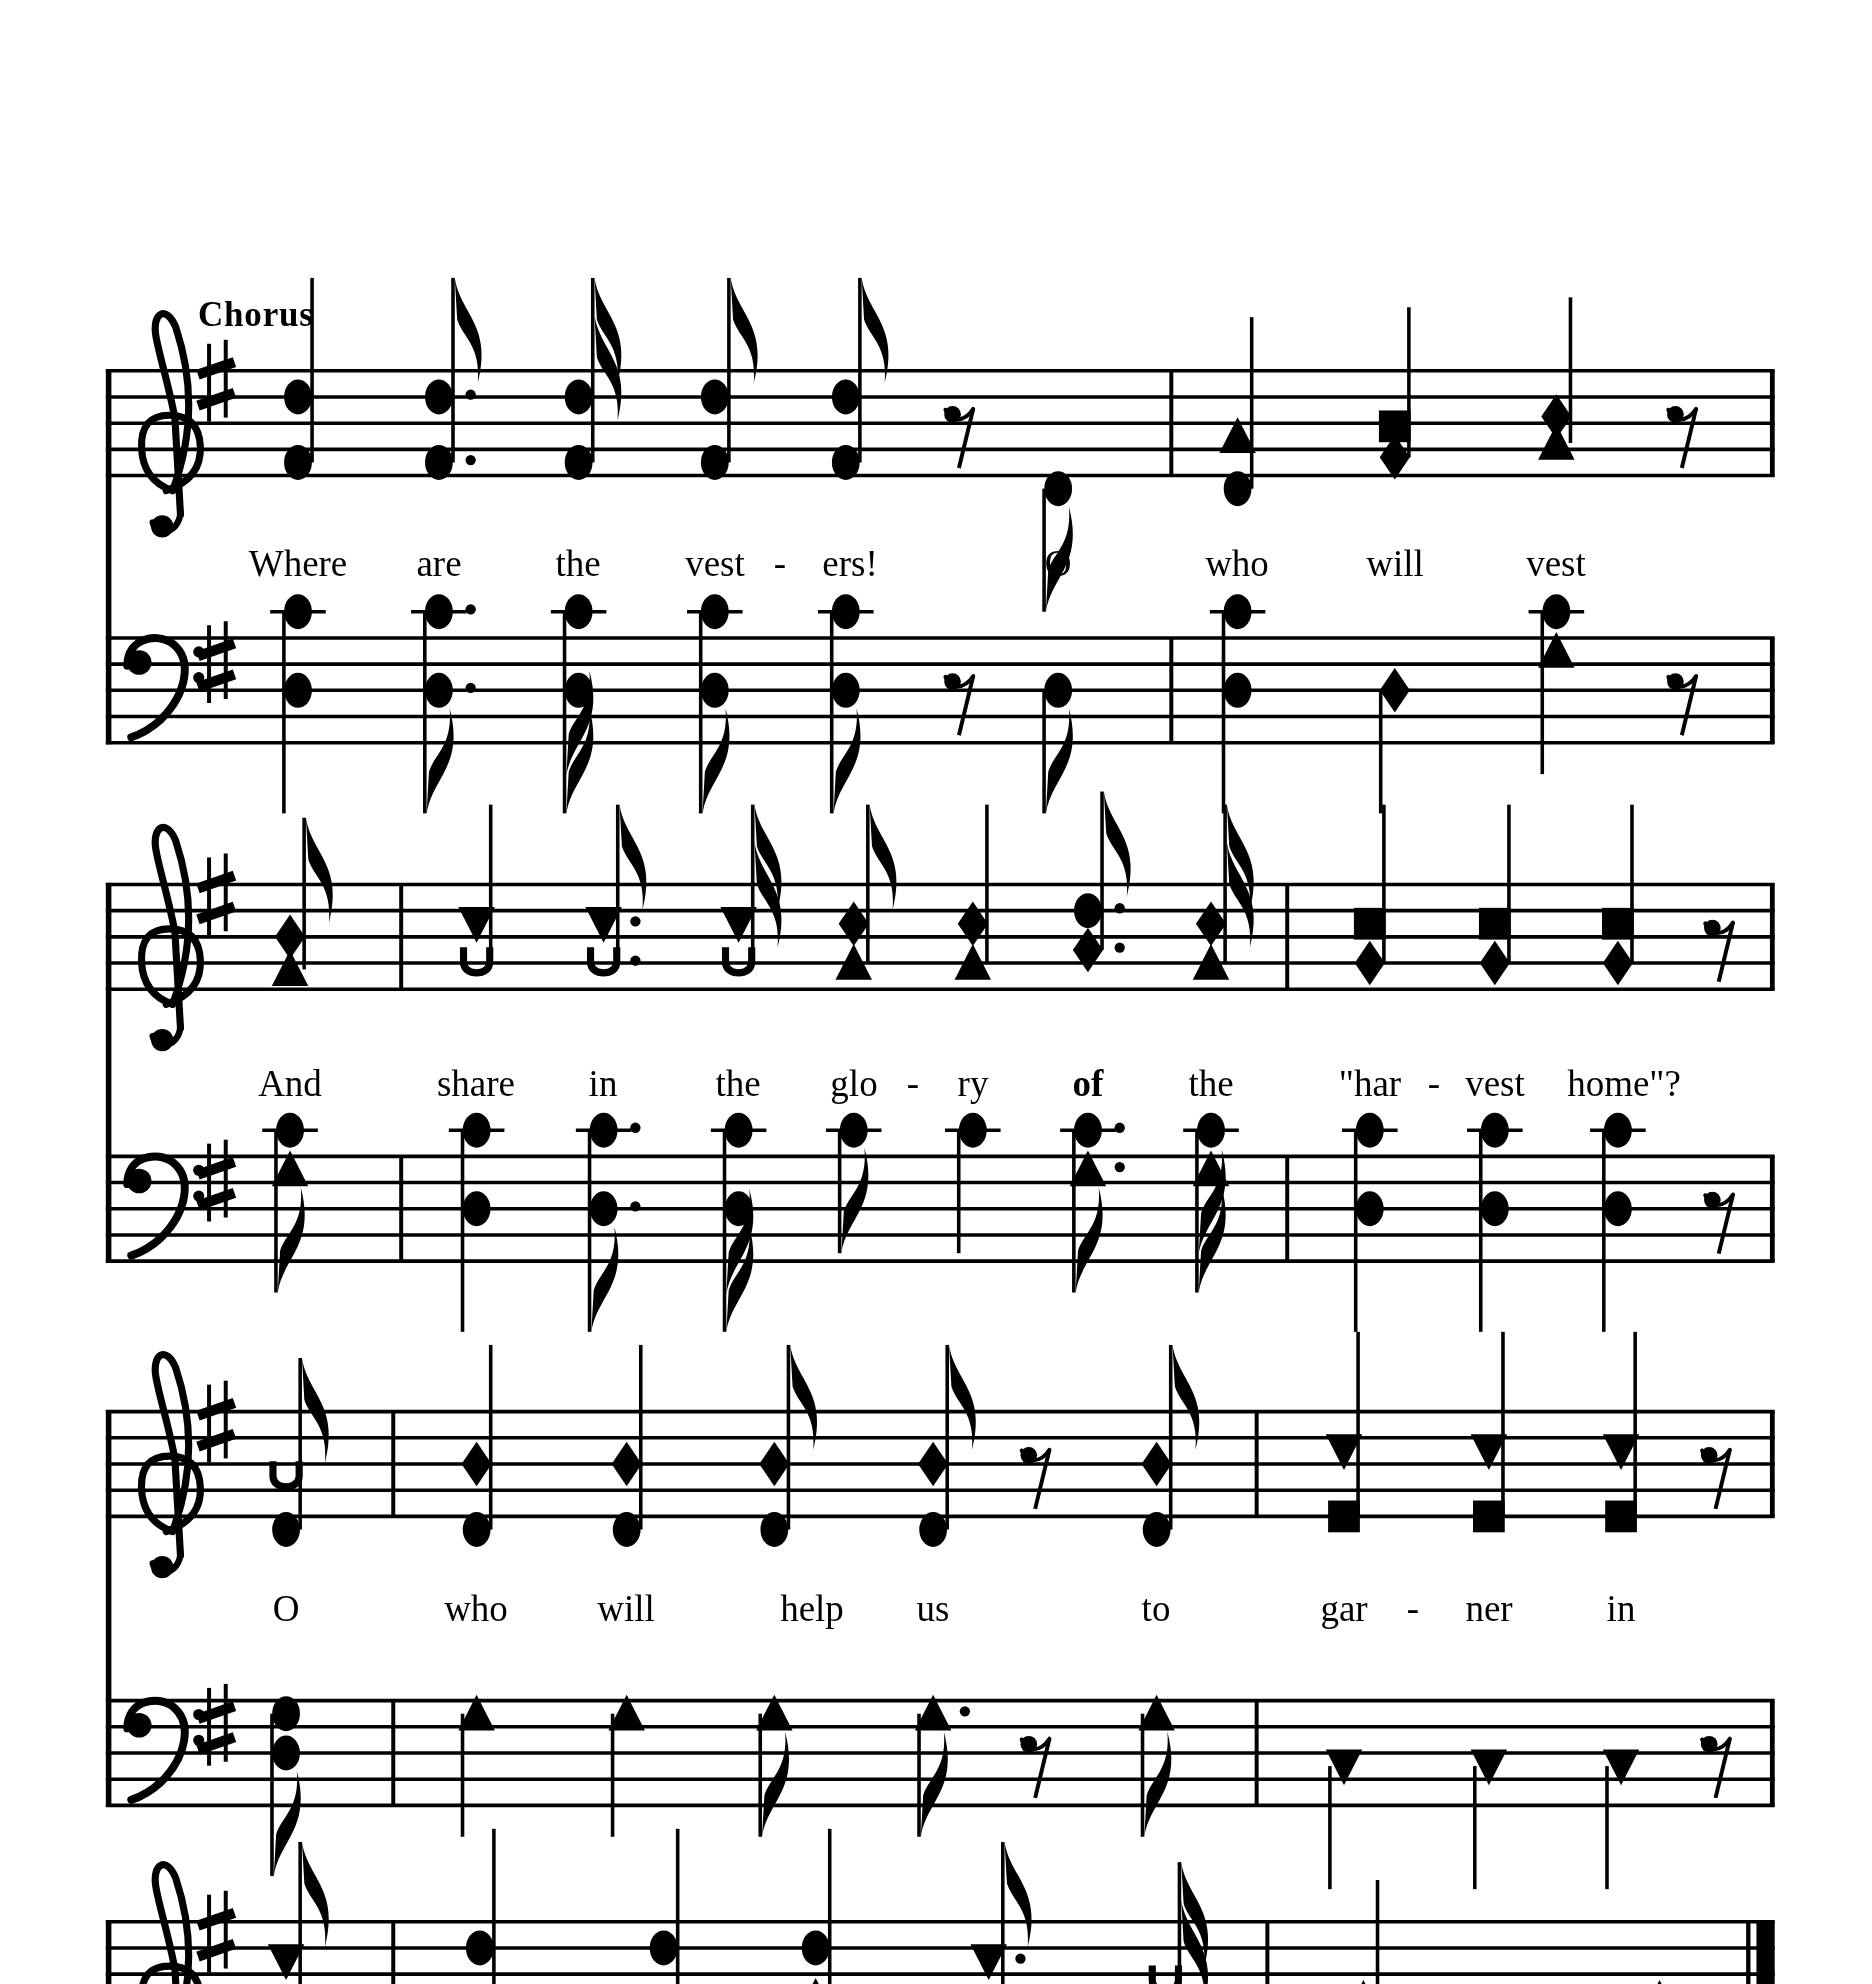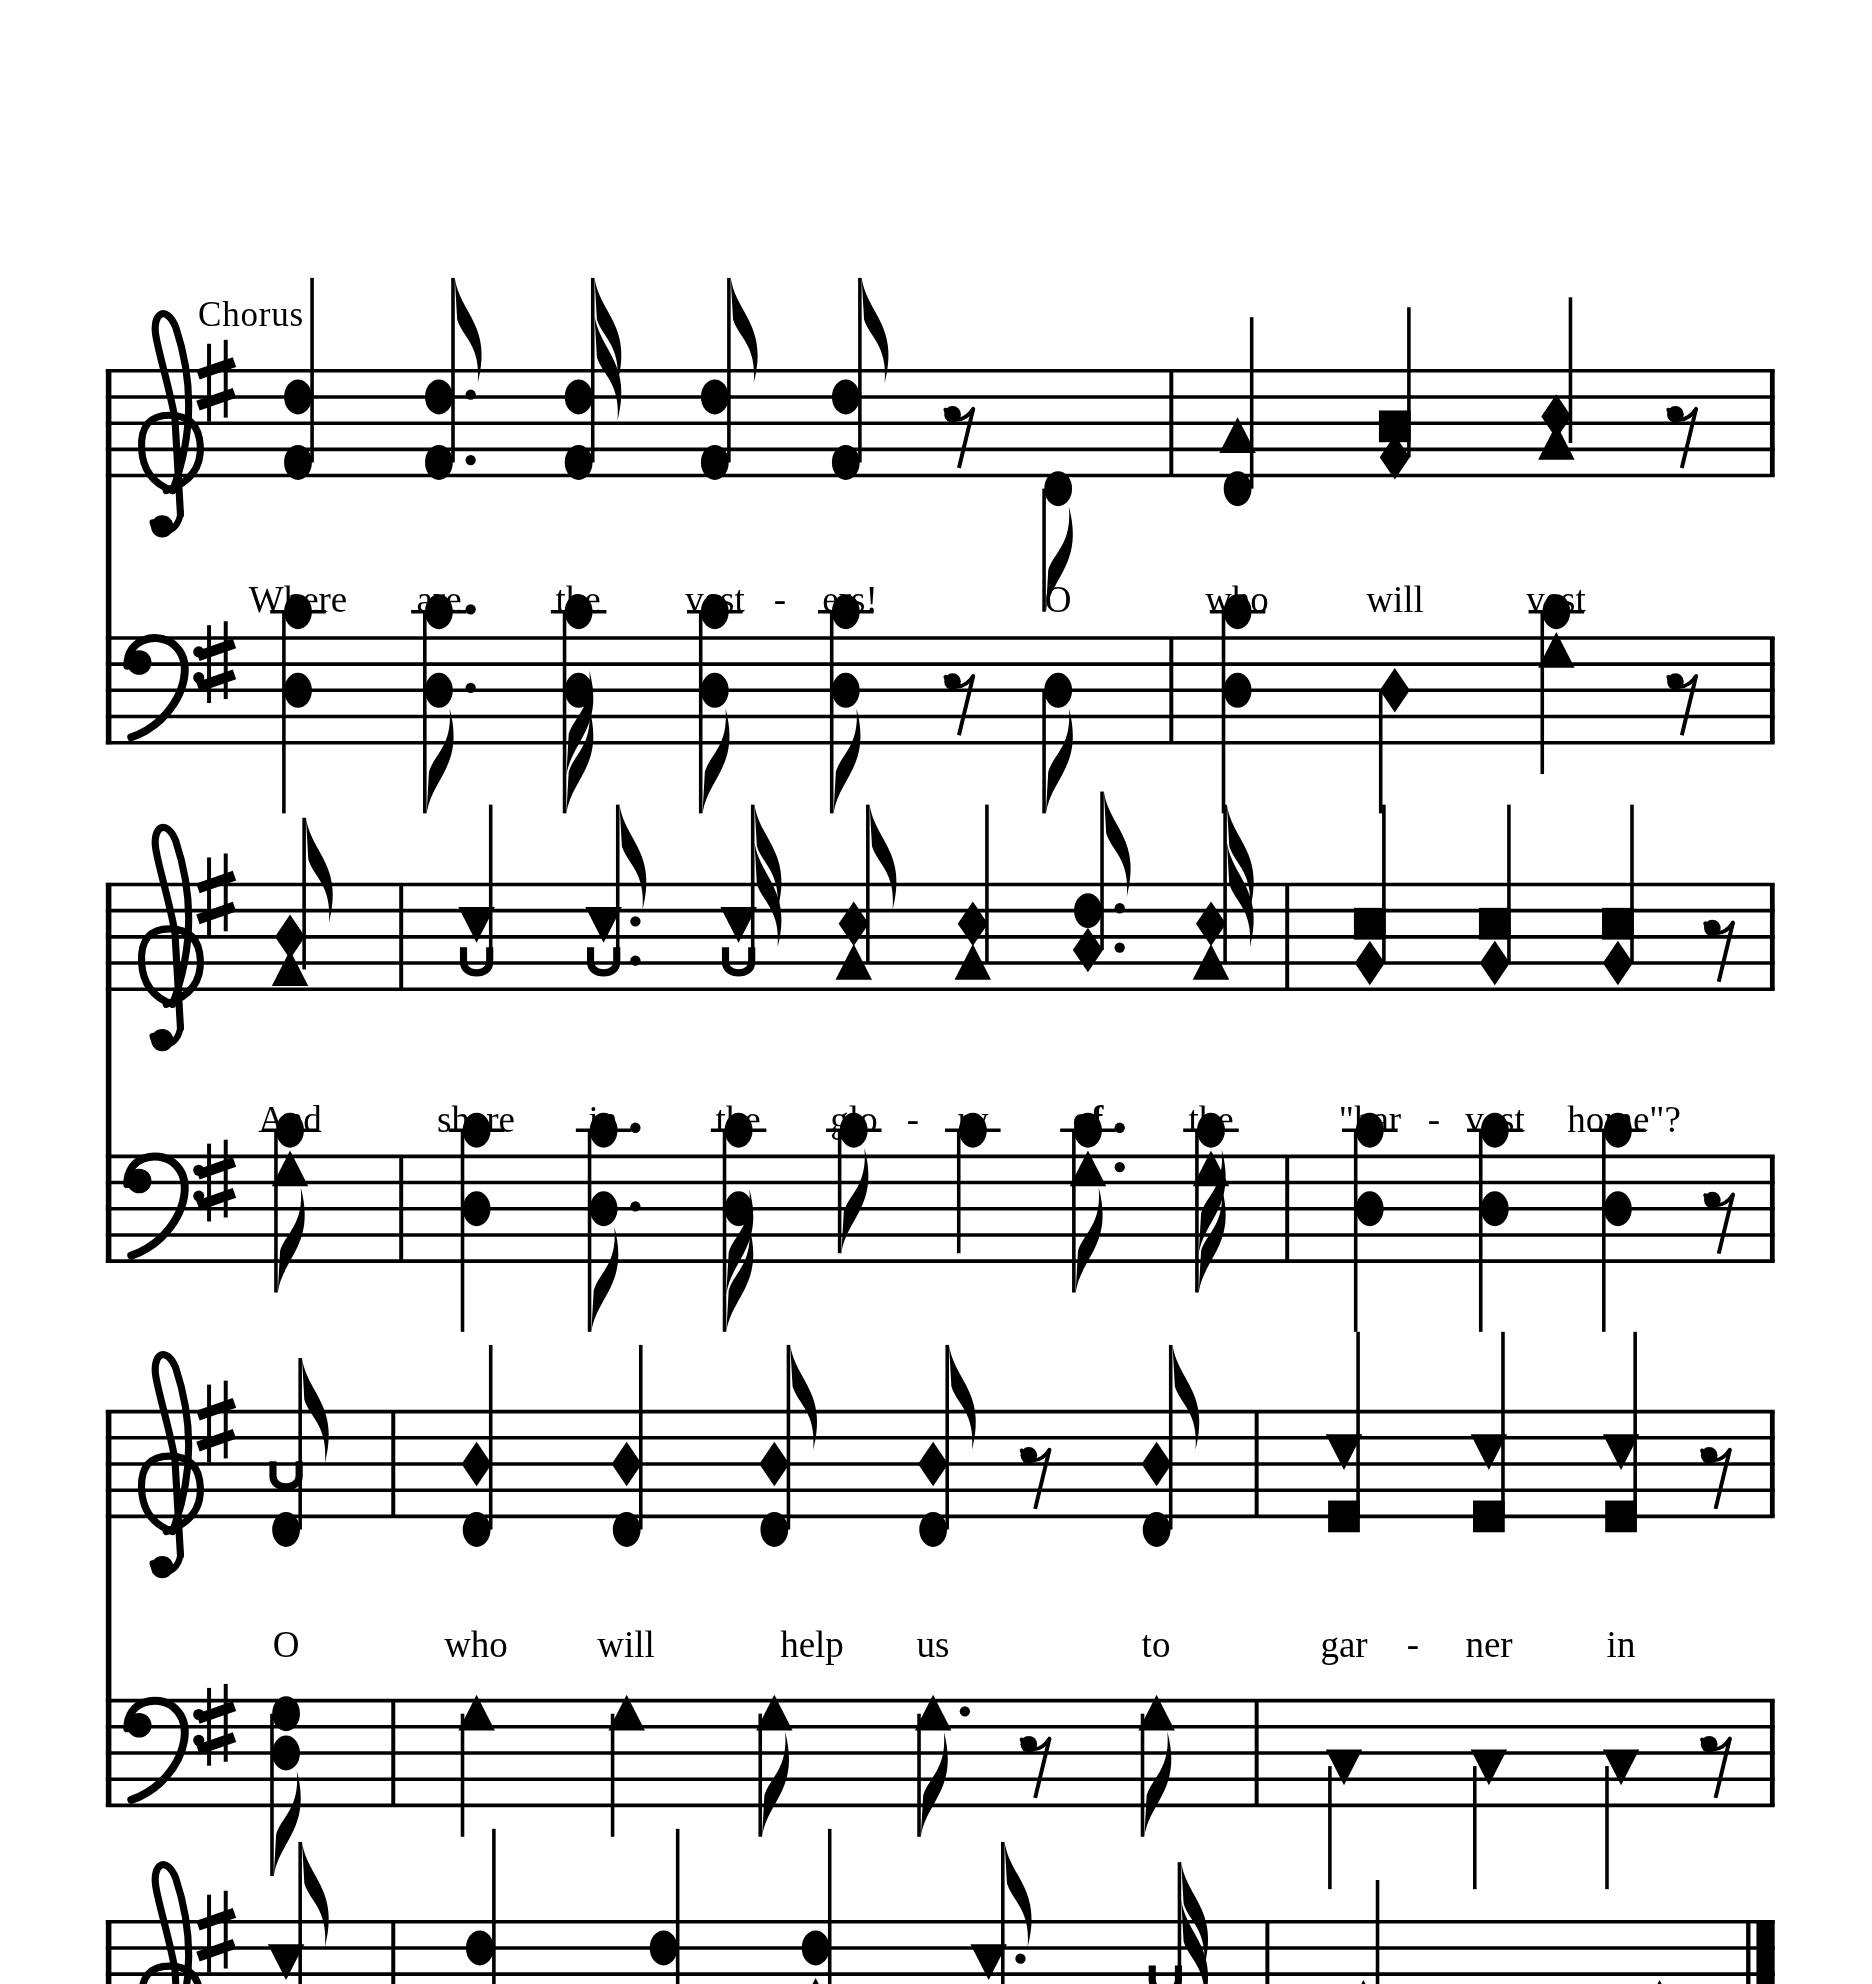"Chorus" .section-label { font-weight: normal -> bold }
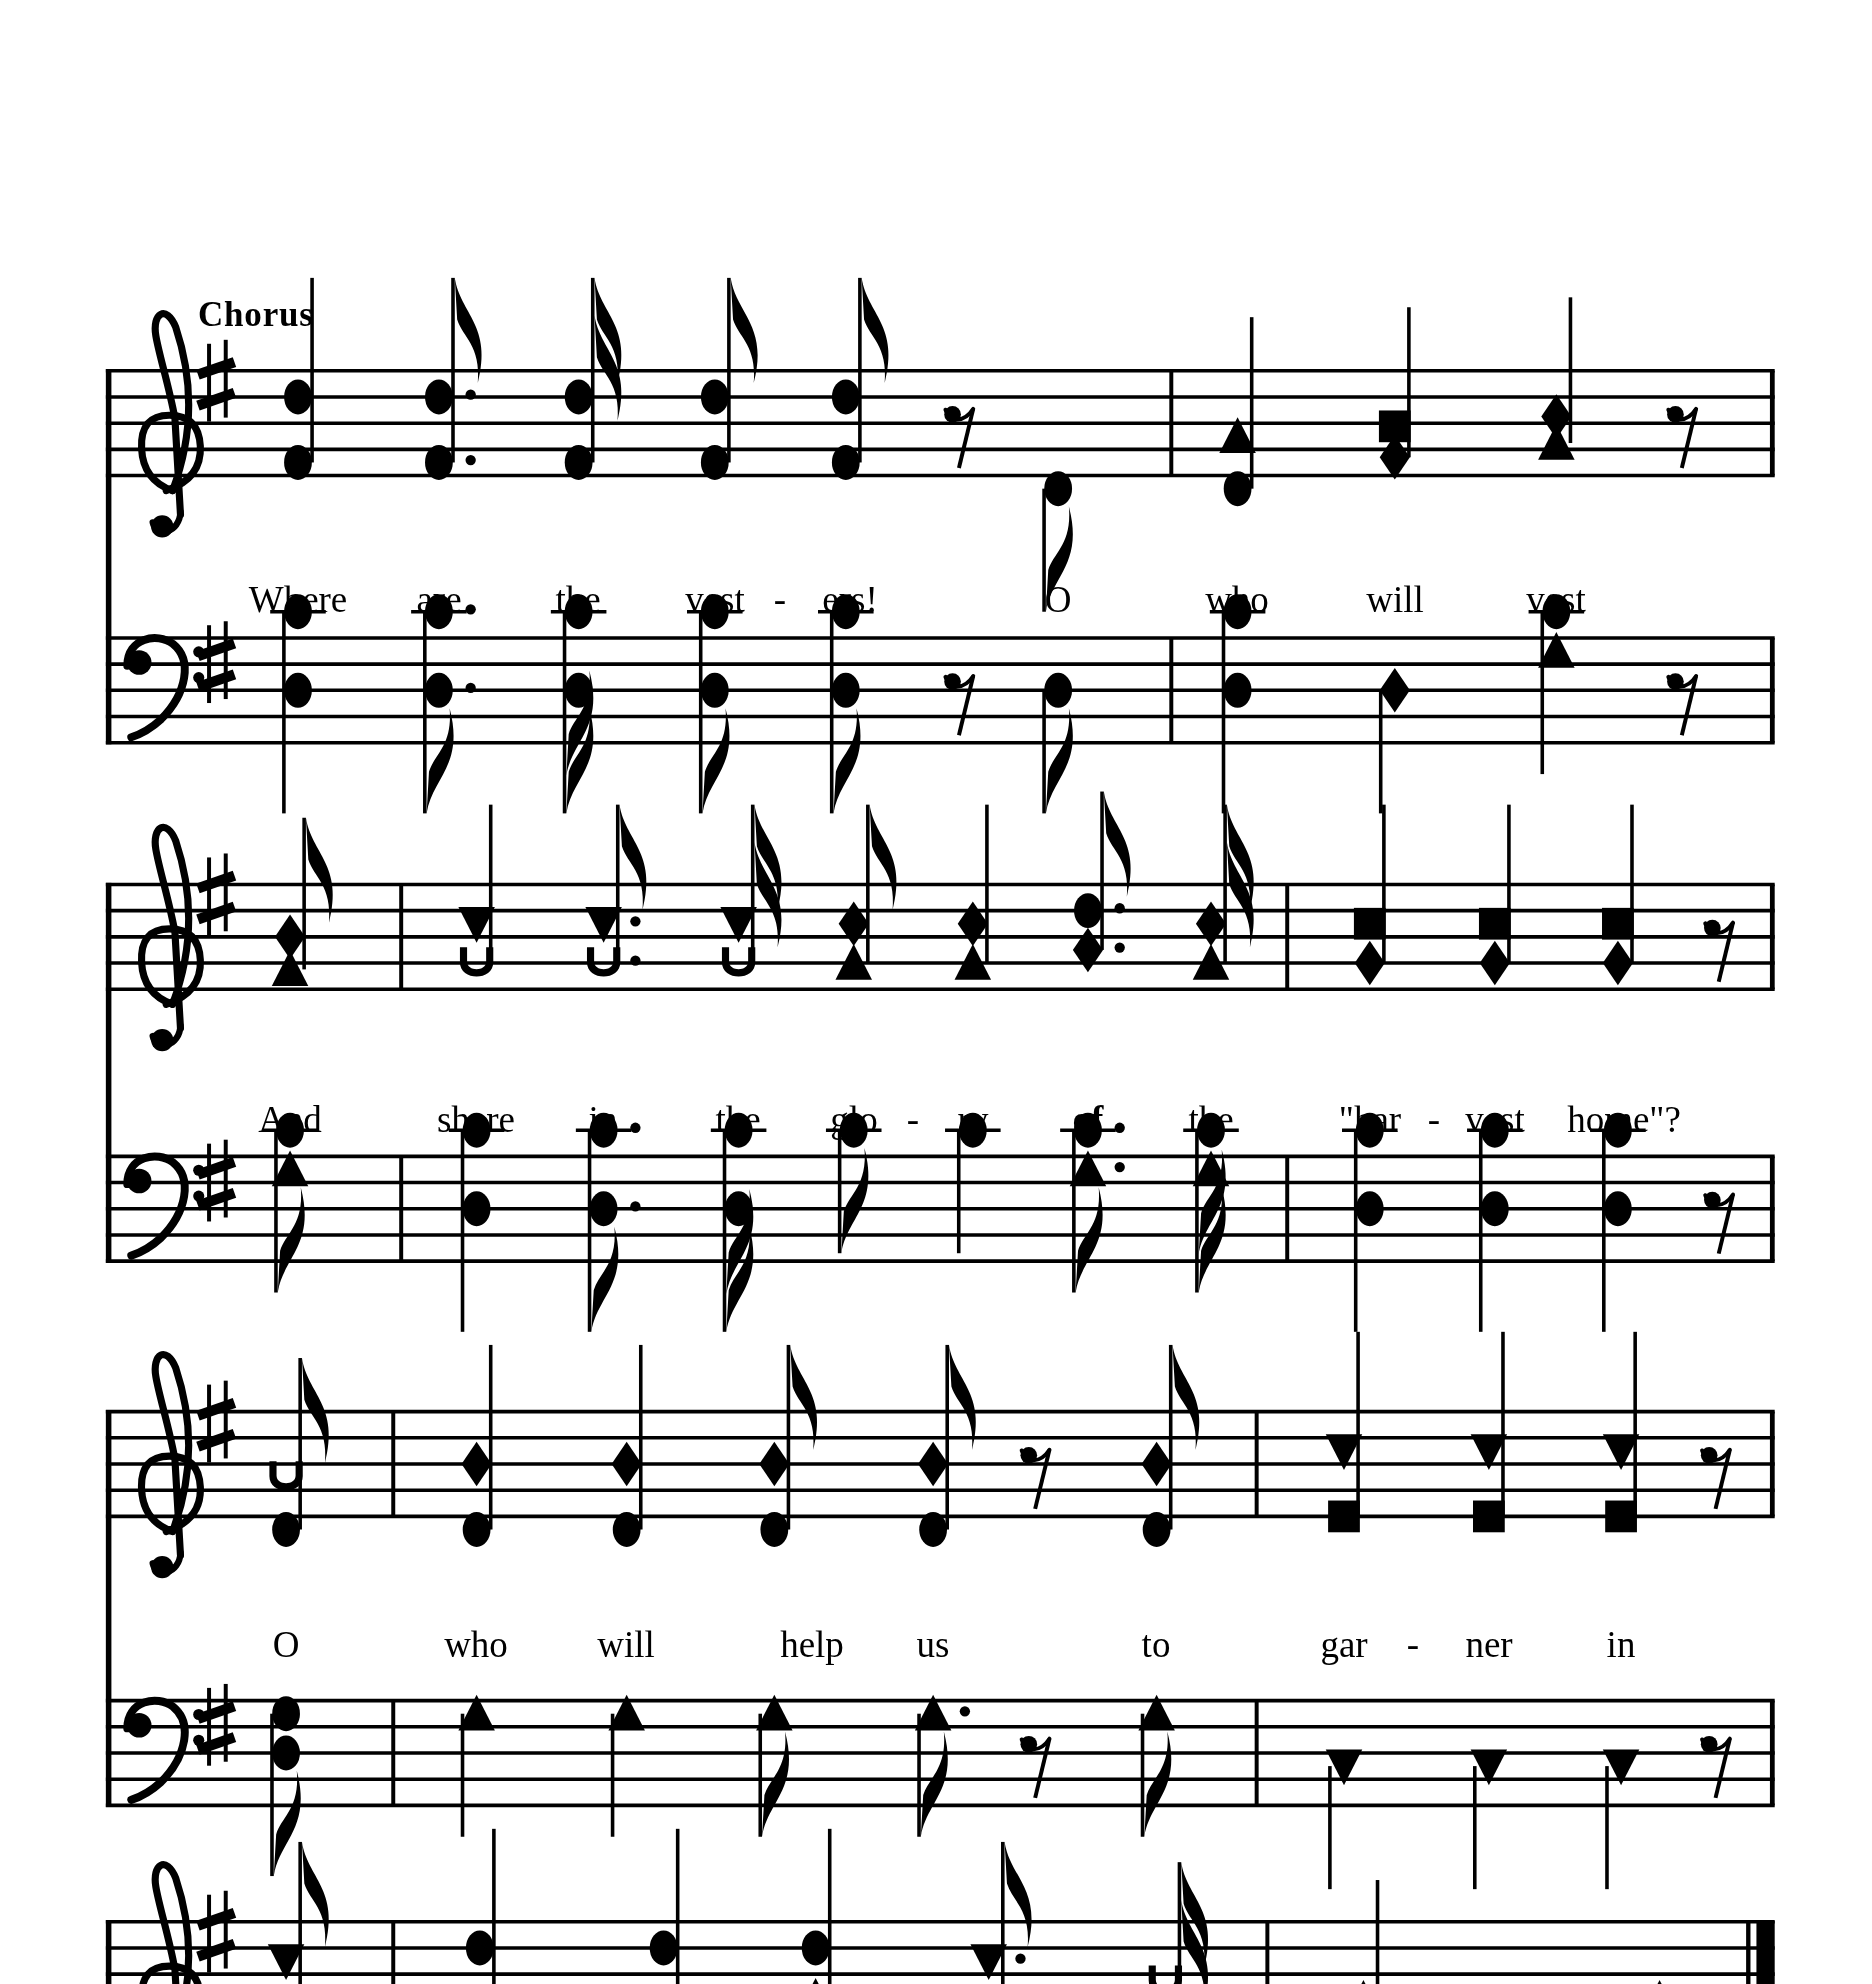"Where" .syll { margin-top: 36px -> none }
